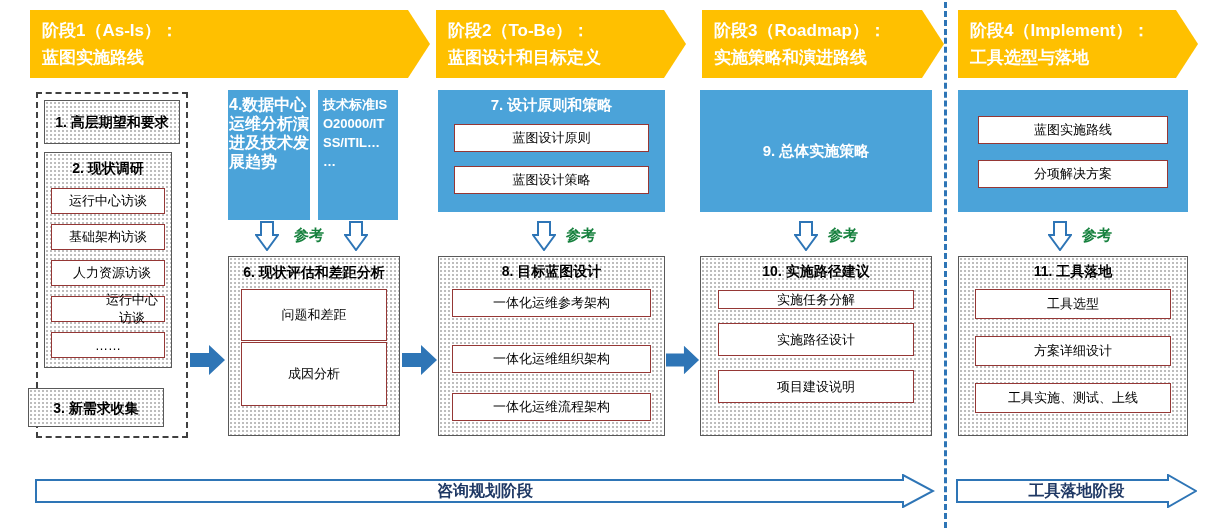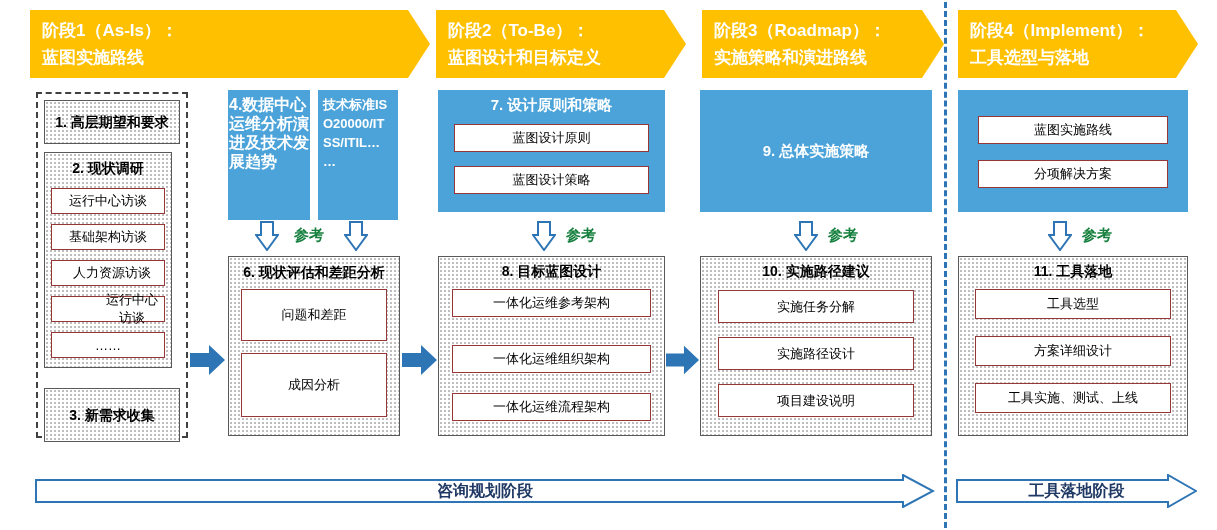"实施任务分解" div.ritem { height: 33px -> 19px }
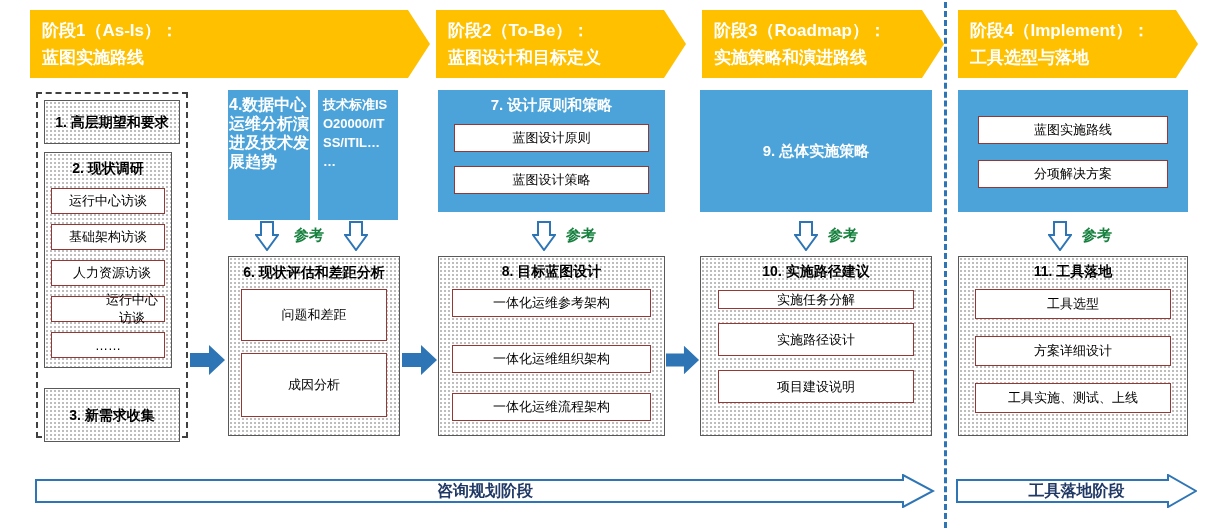"成因分析" div.ritem { margin-top: 12px -> 1px }
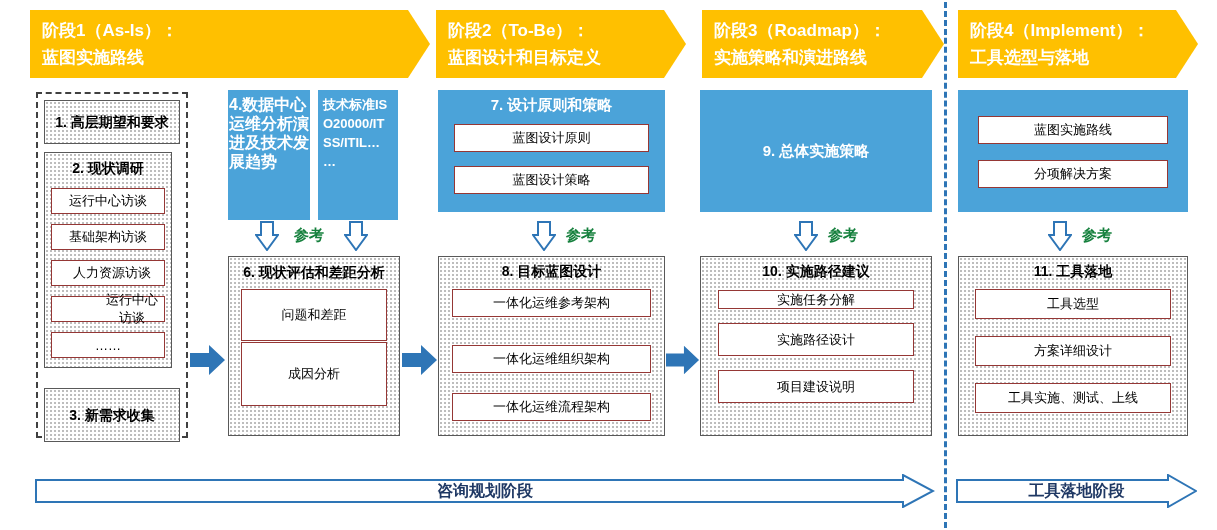"3. 新需求收集" div.gbox { height: 54px -> 39px; left: 44px -> 28px }
